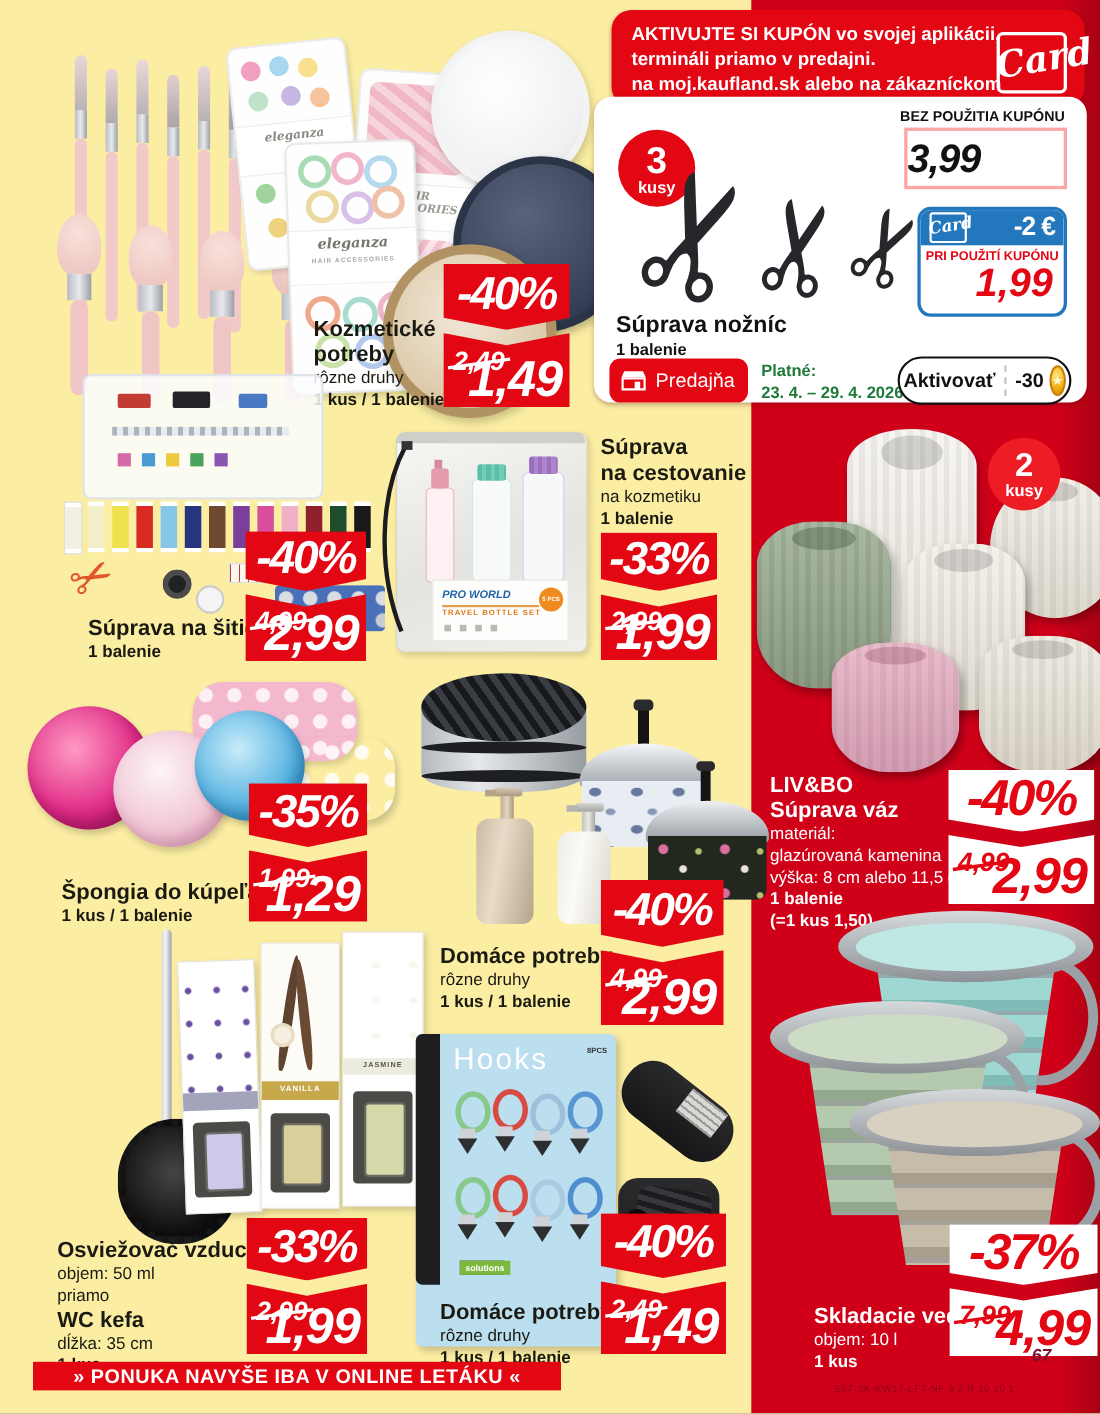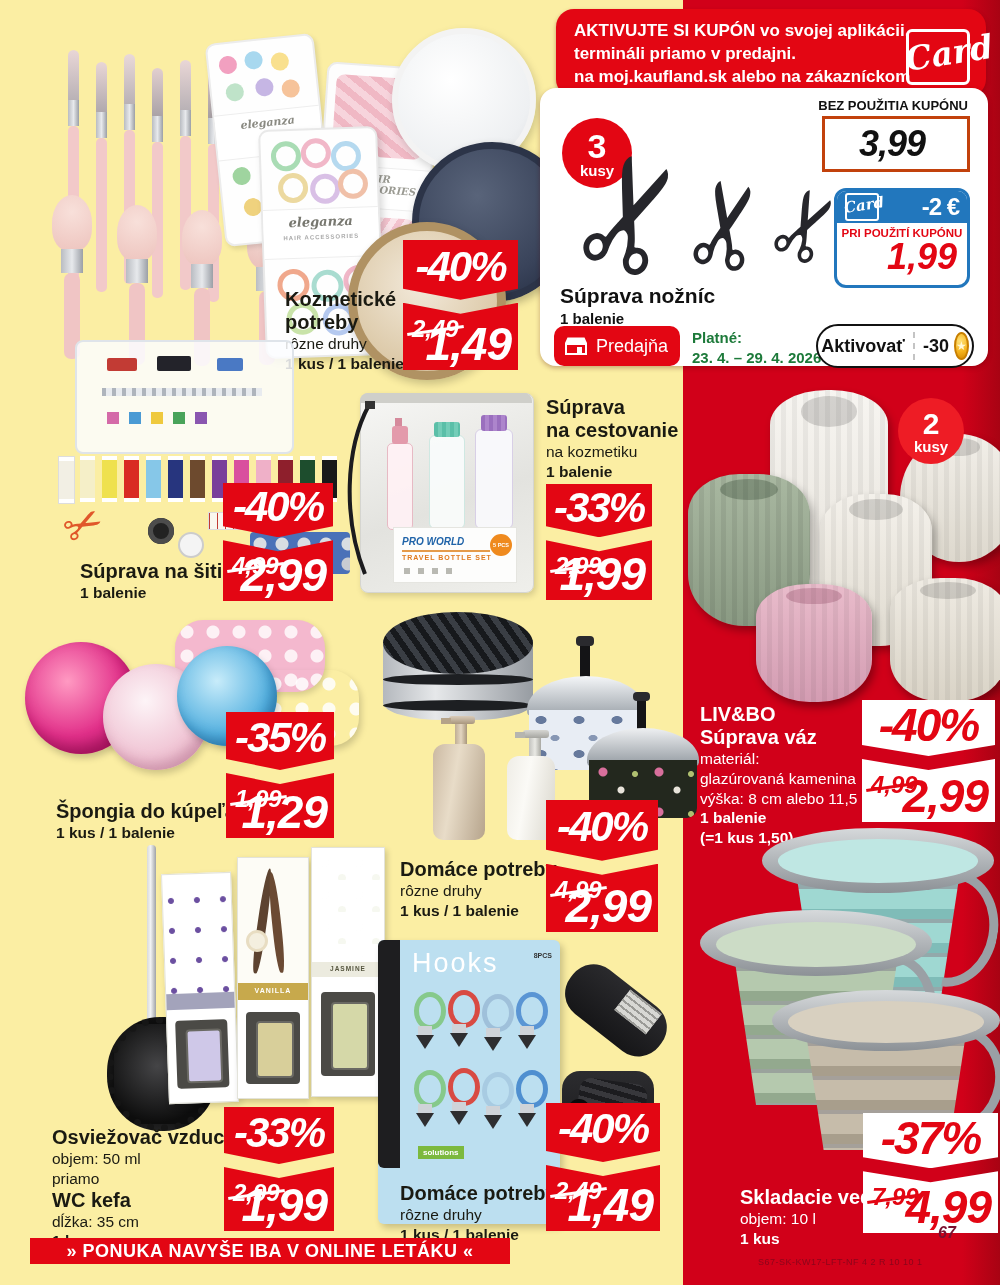"3,99" .price-box { border: 3px solid #c2410c -> 3px solid #fca5a5; justify-content: center -> flex-start }
